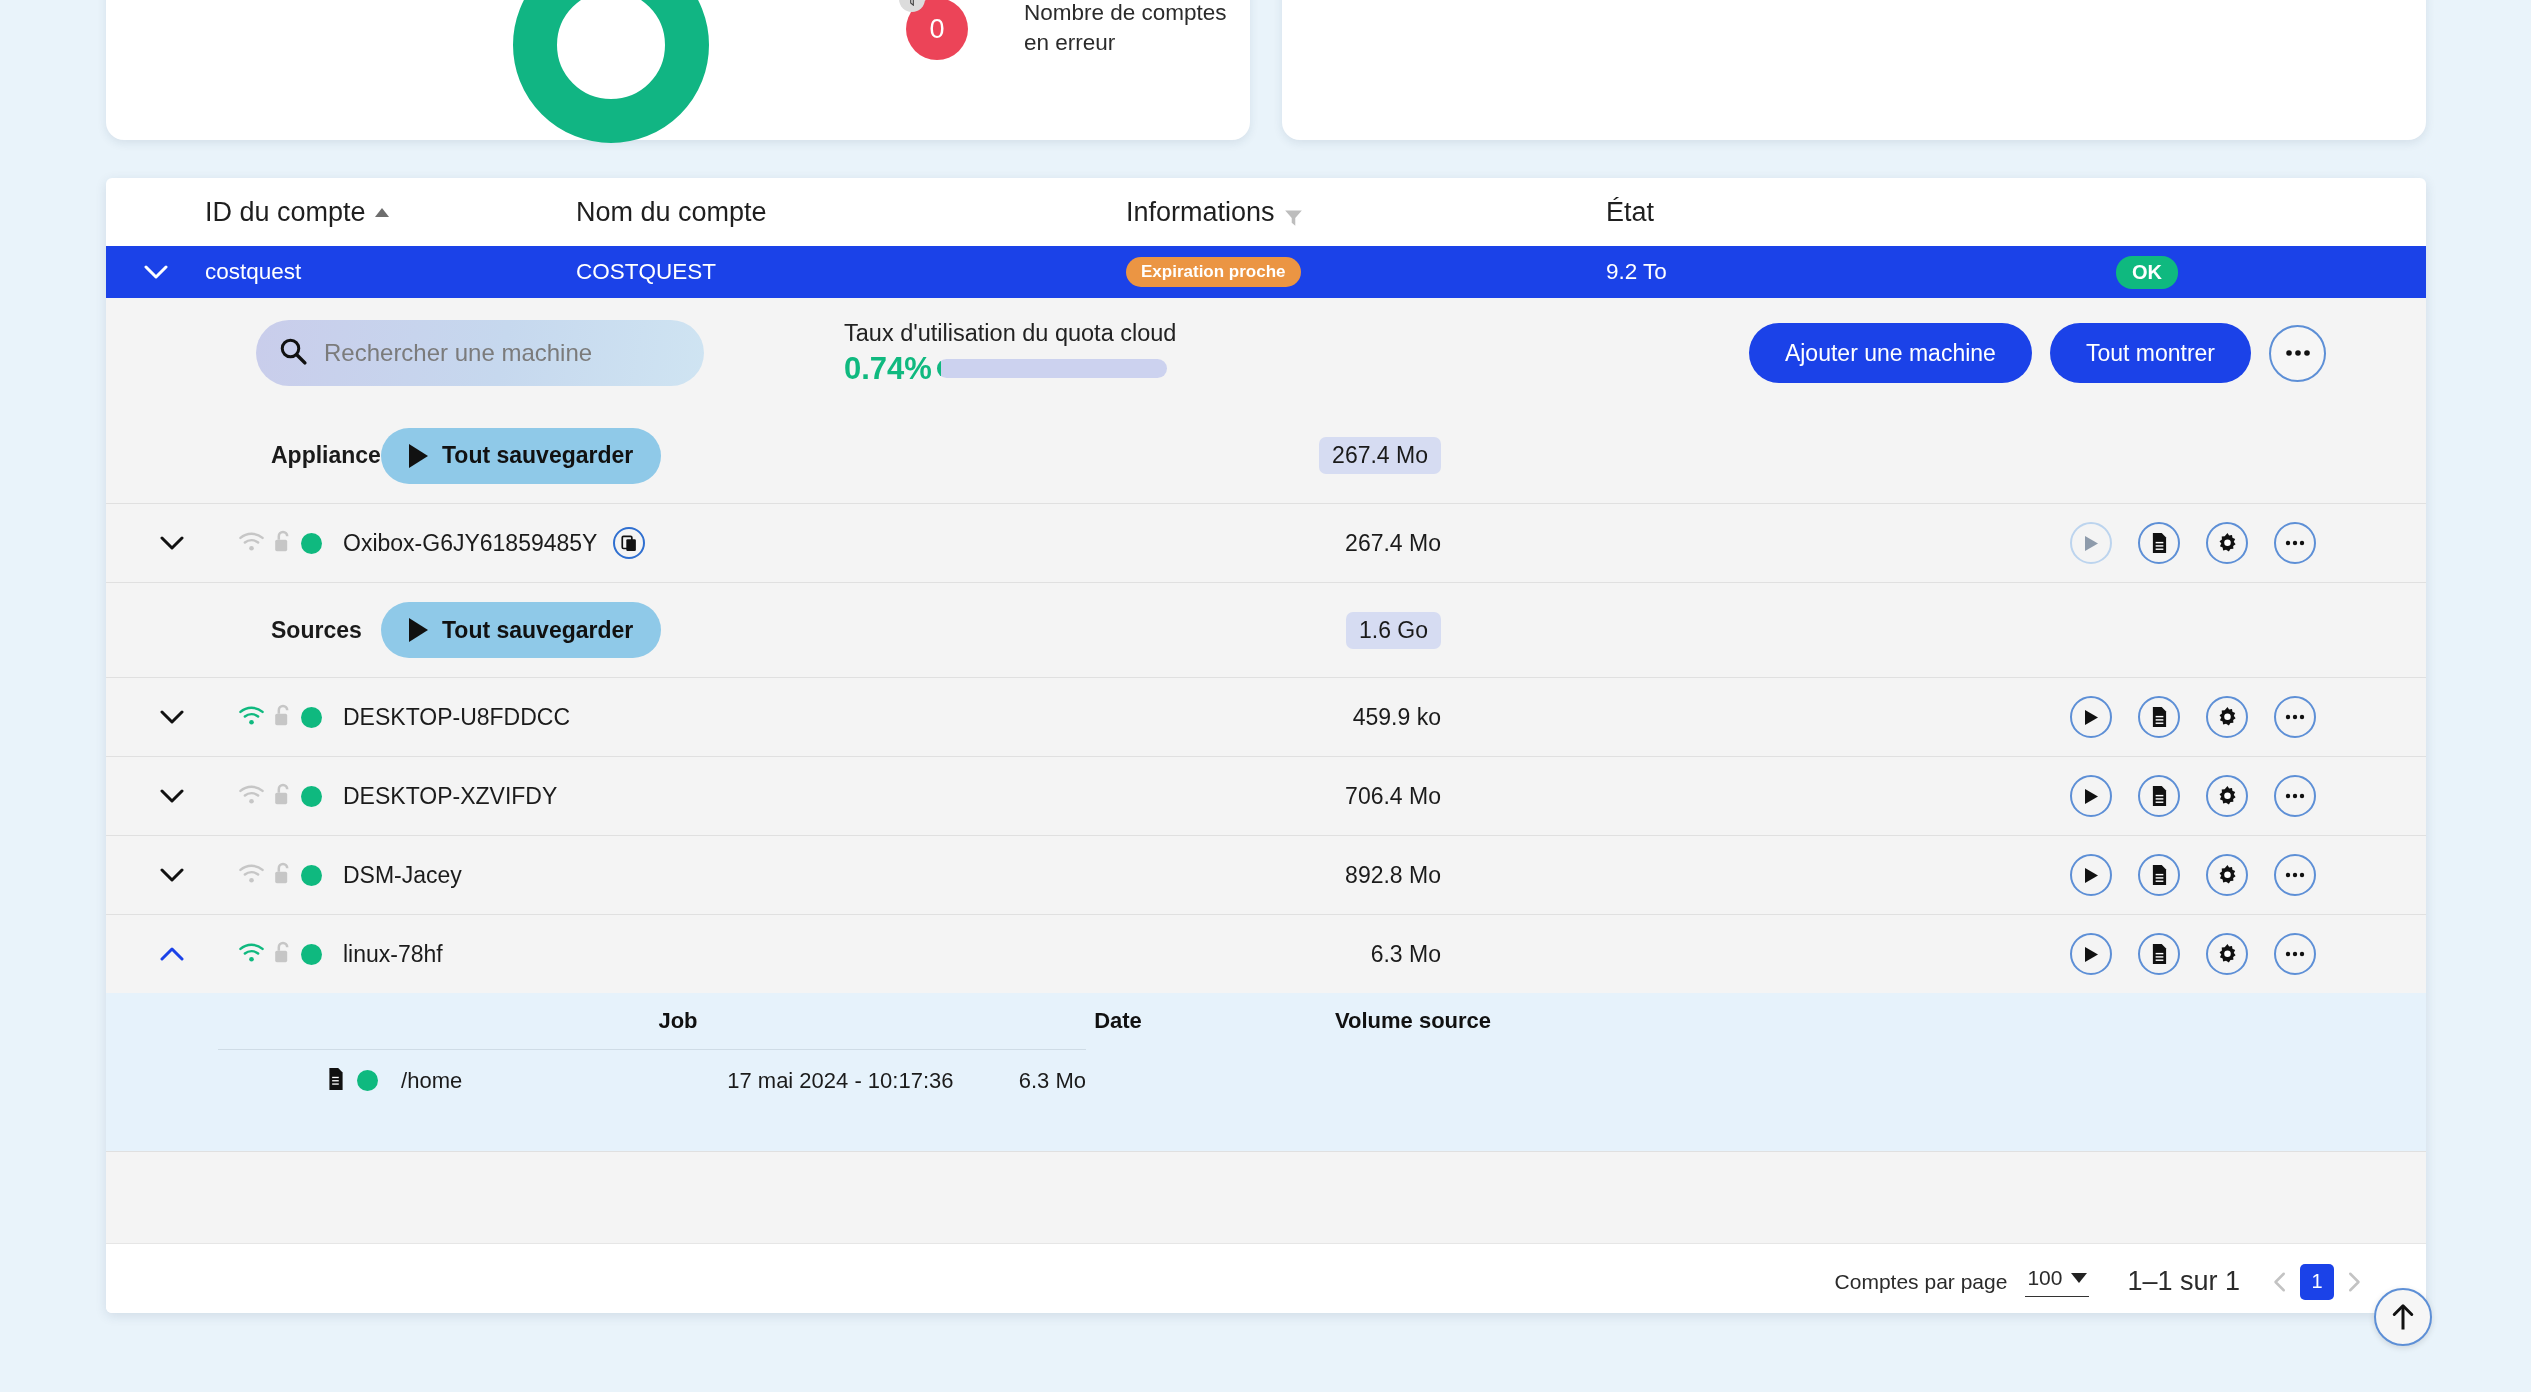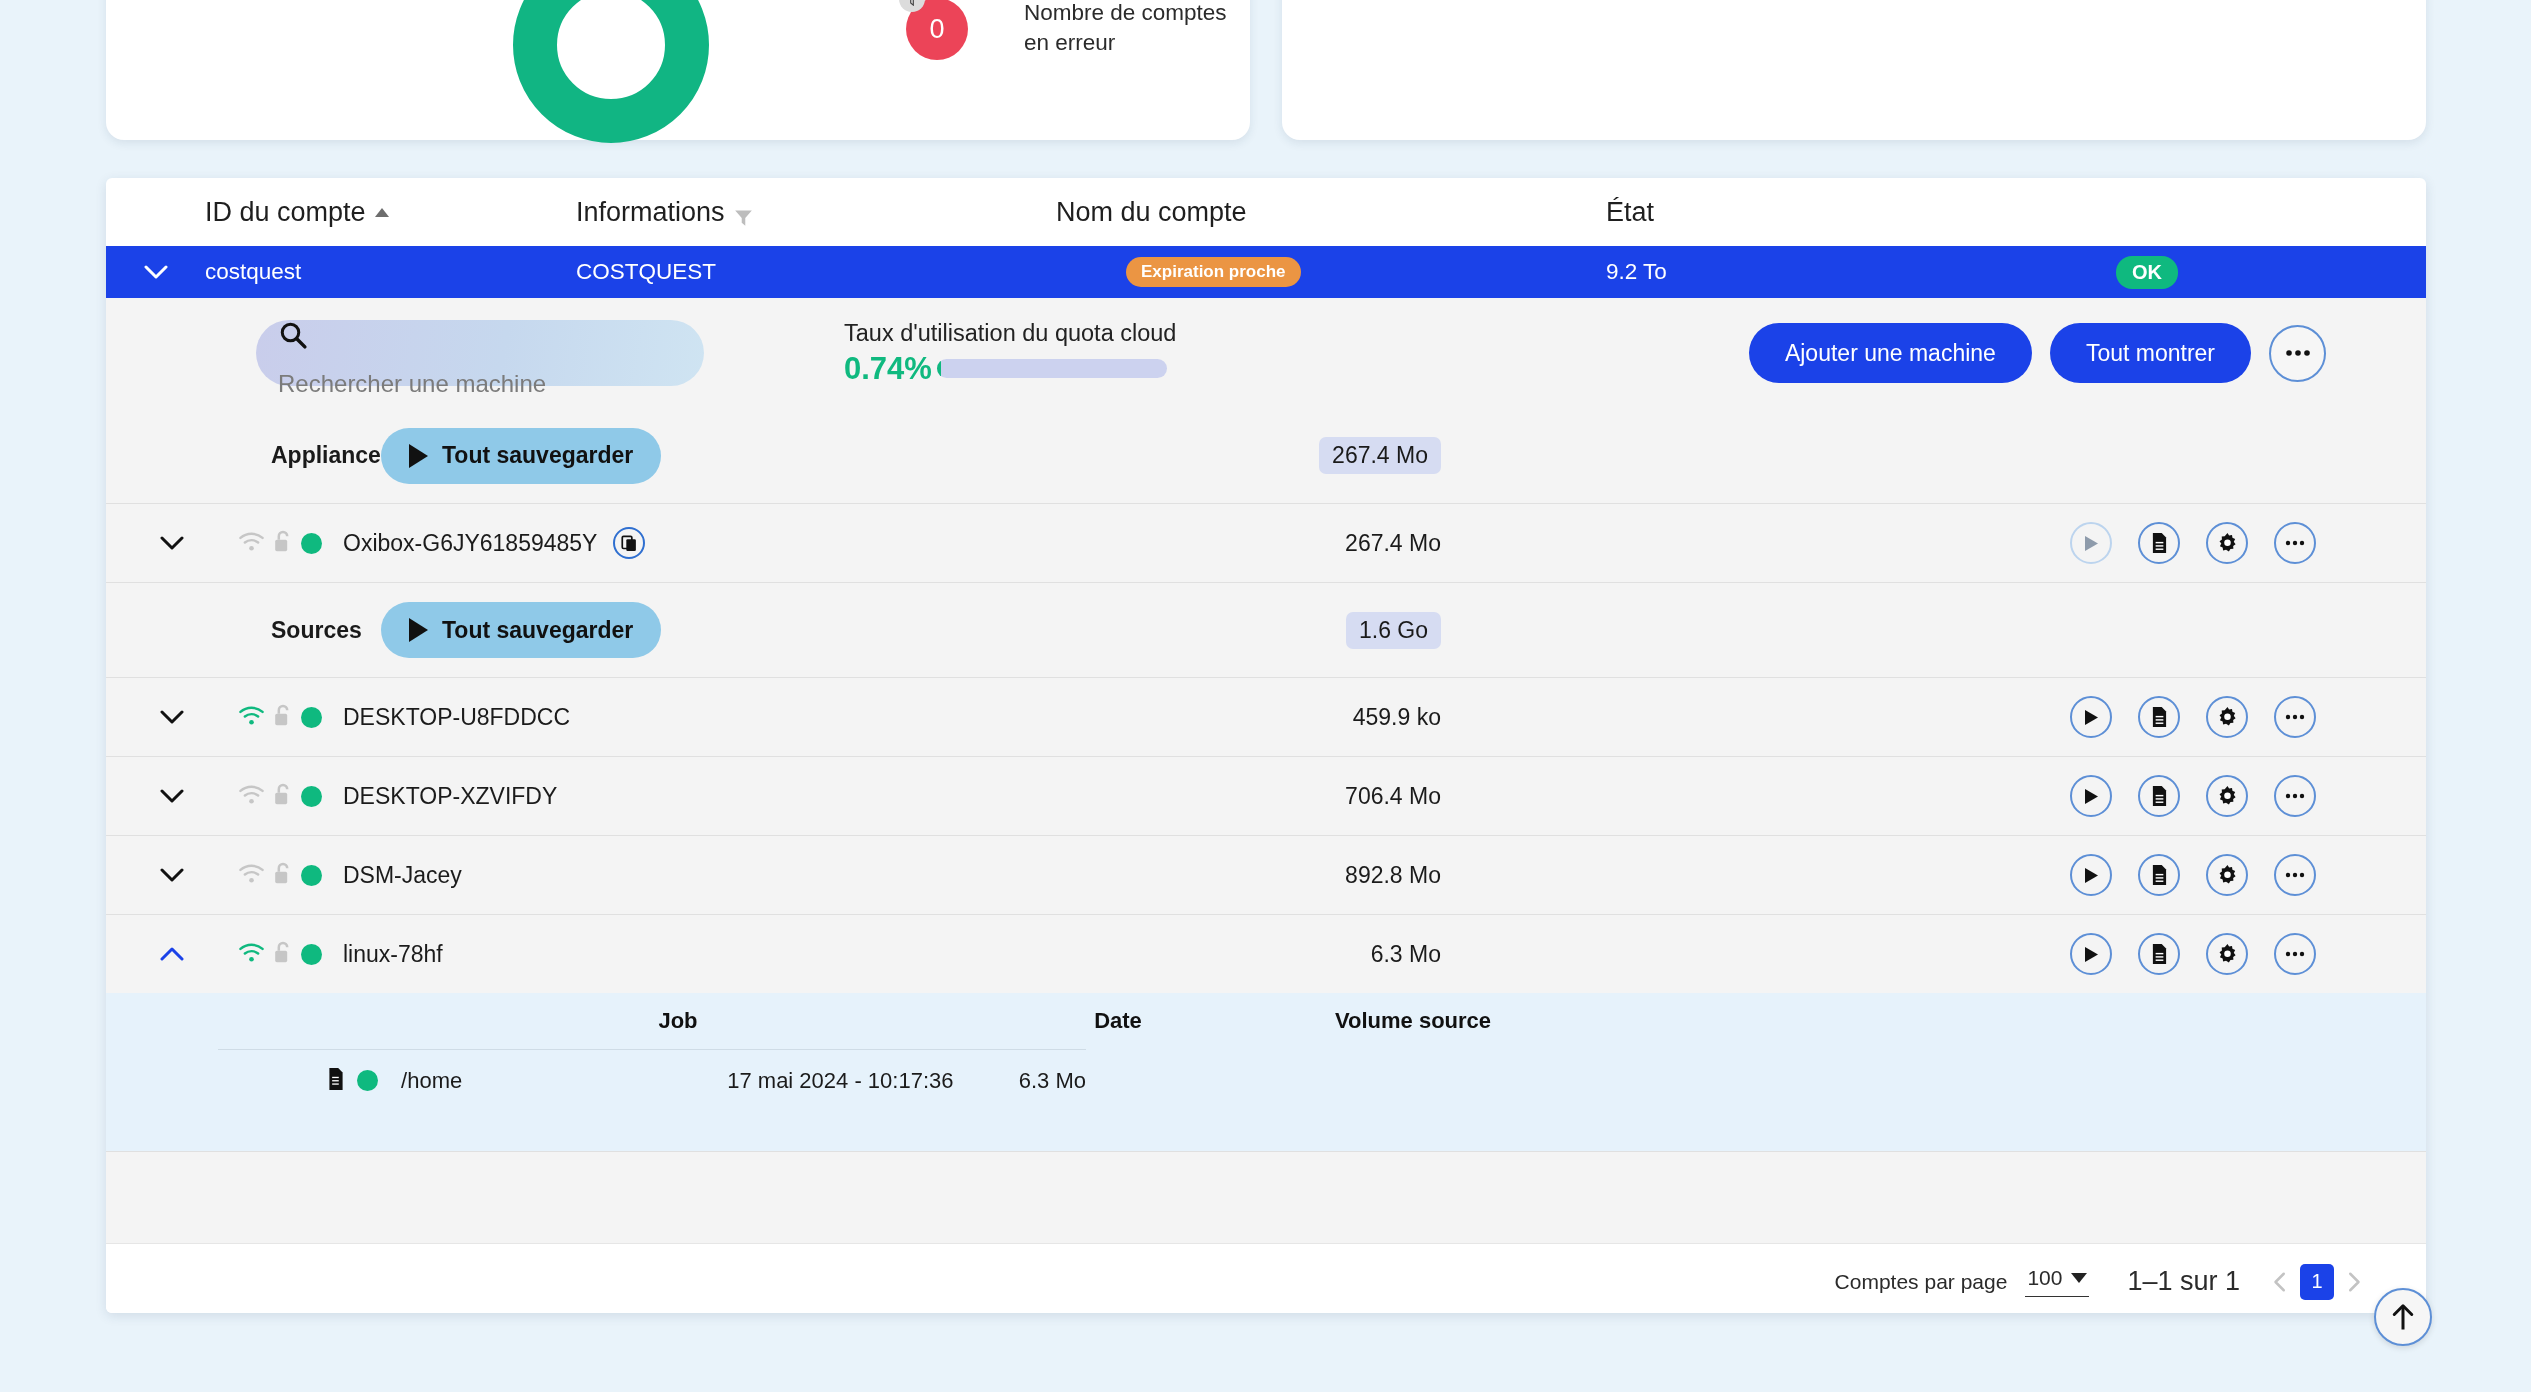"Informations" div.th { order: before "Nom du compte" -> after "Nom du compte" }
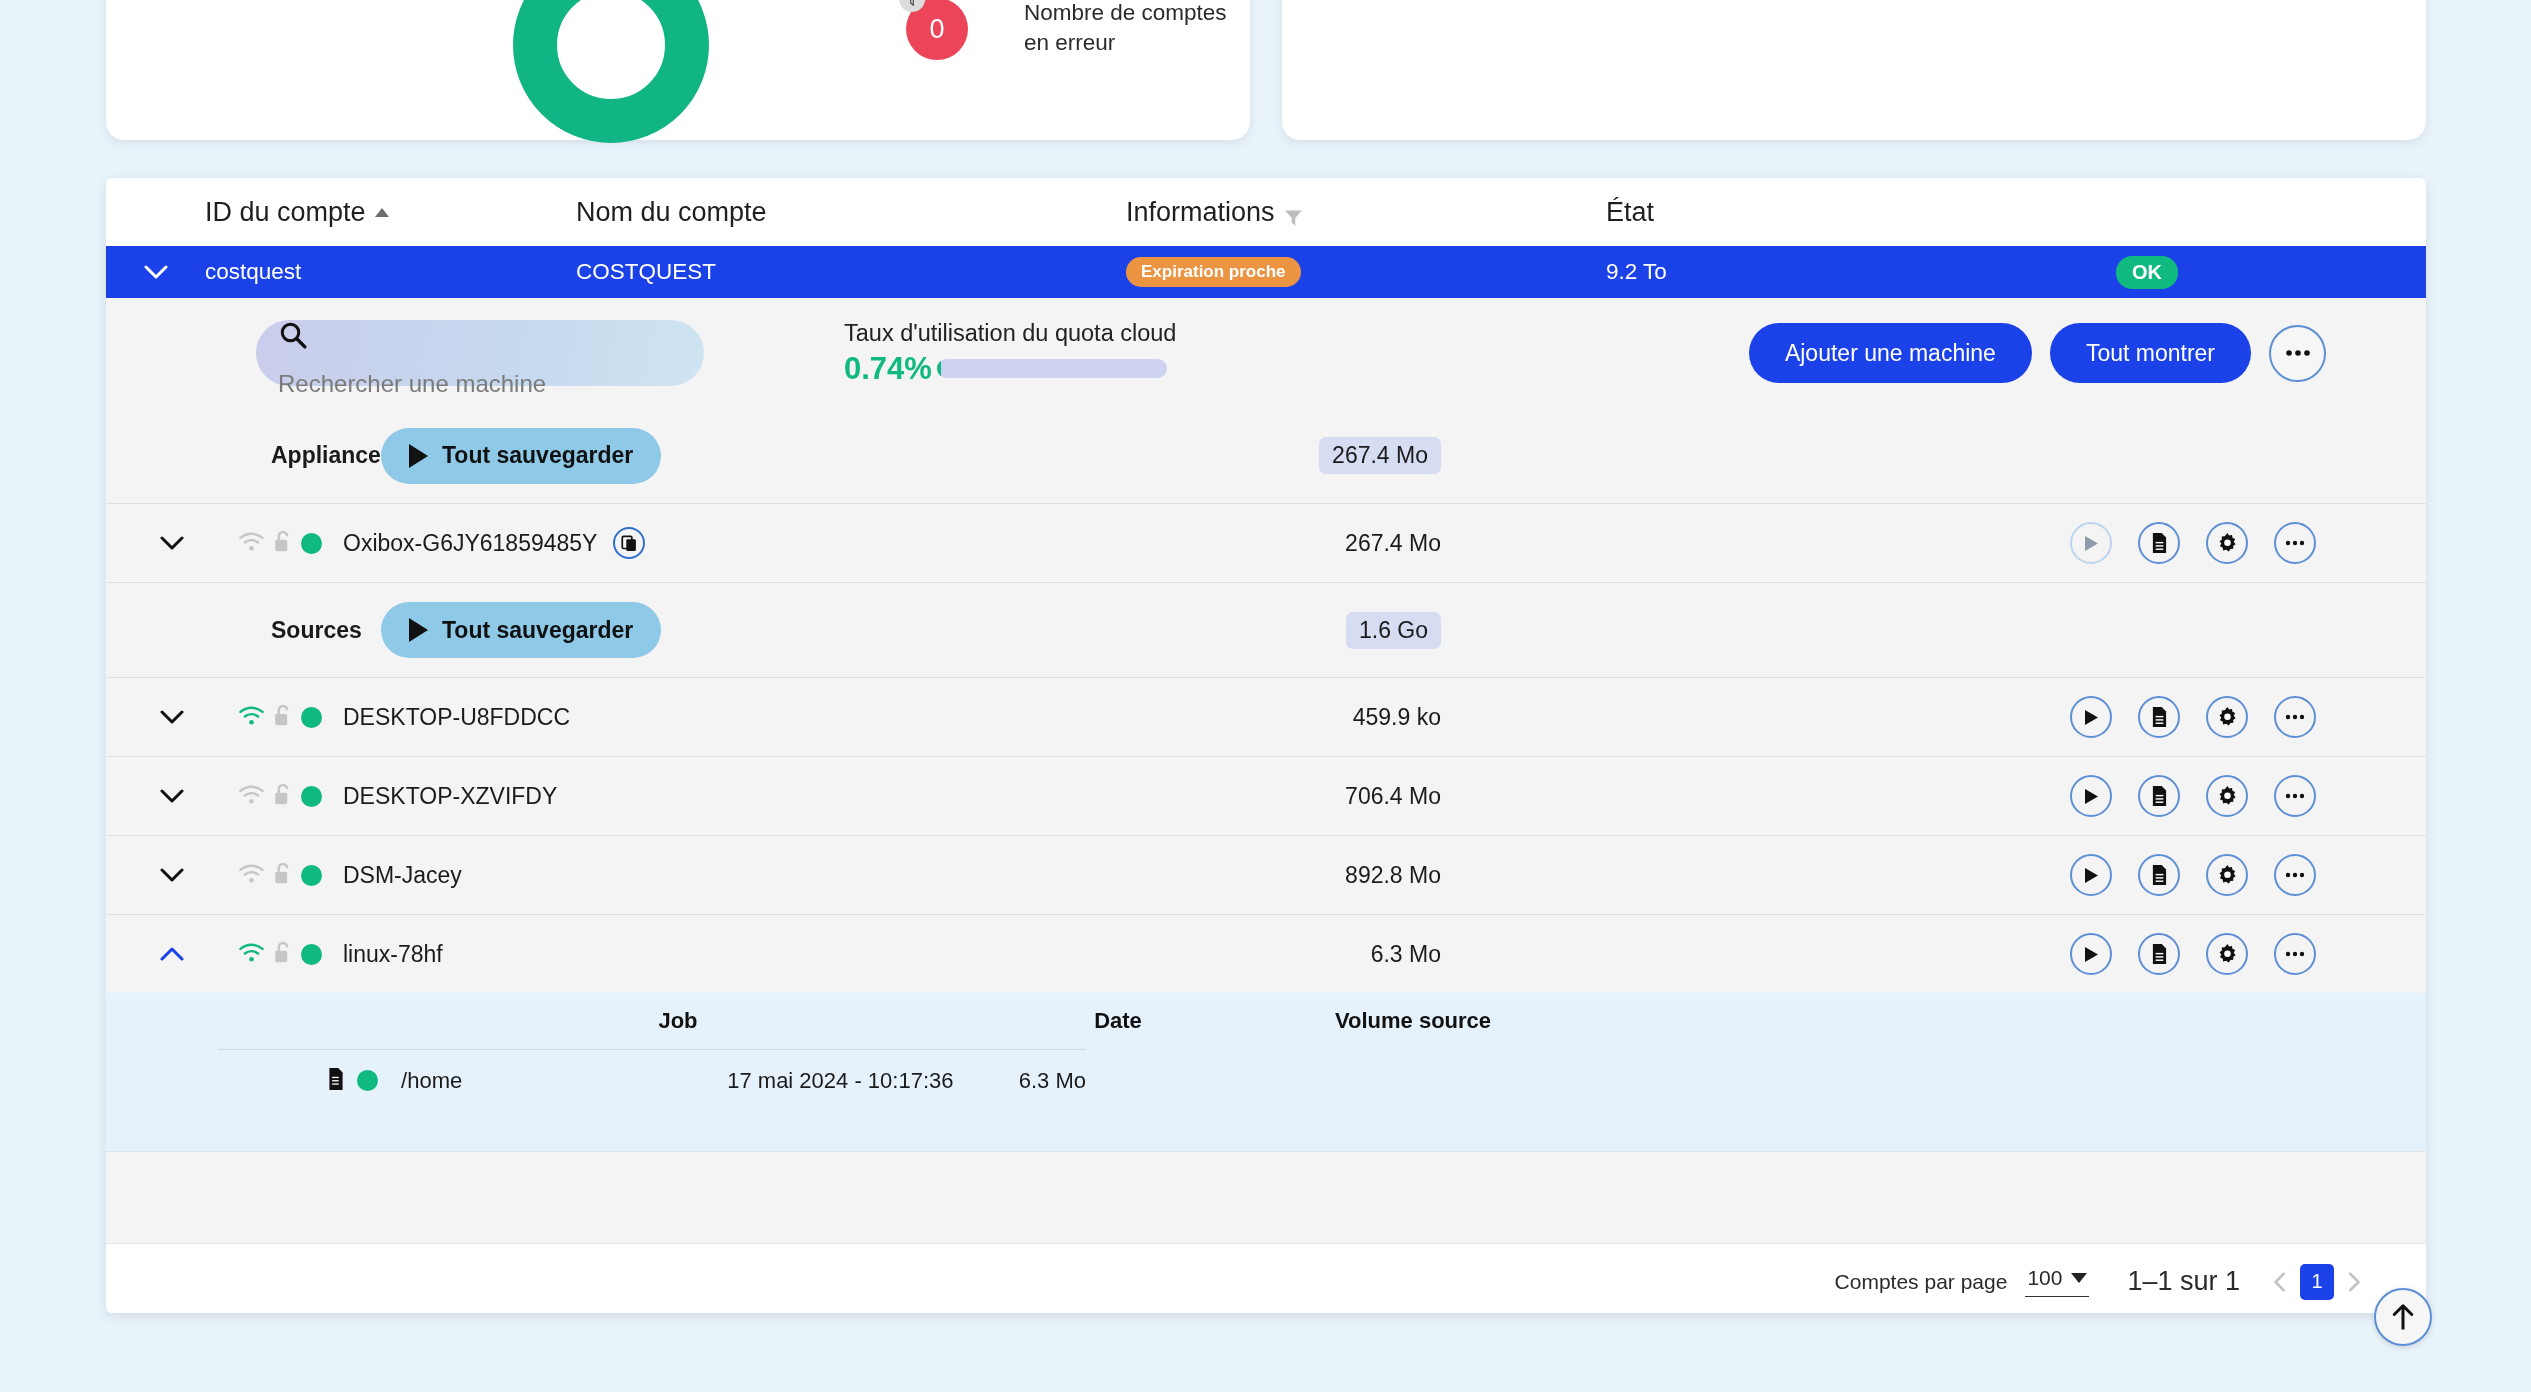"Rechercher une machine" .search-box { align-items: none -> center; flex-direction: column -> none }
